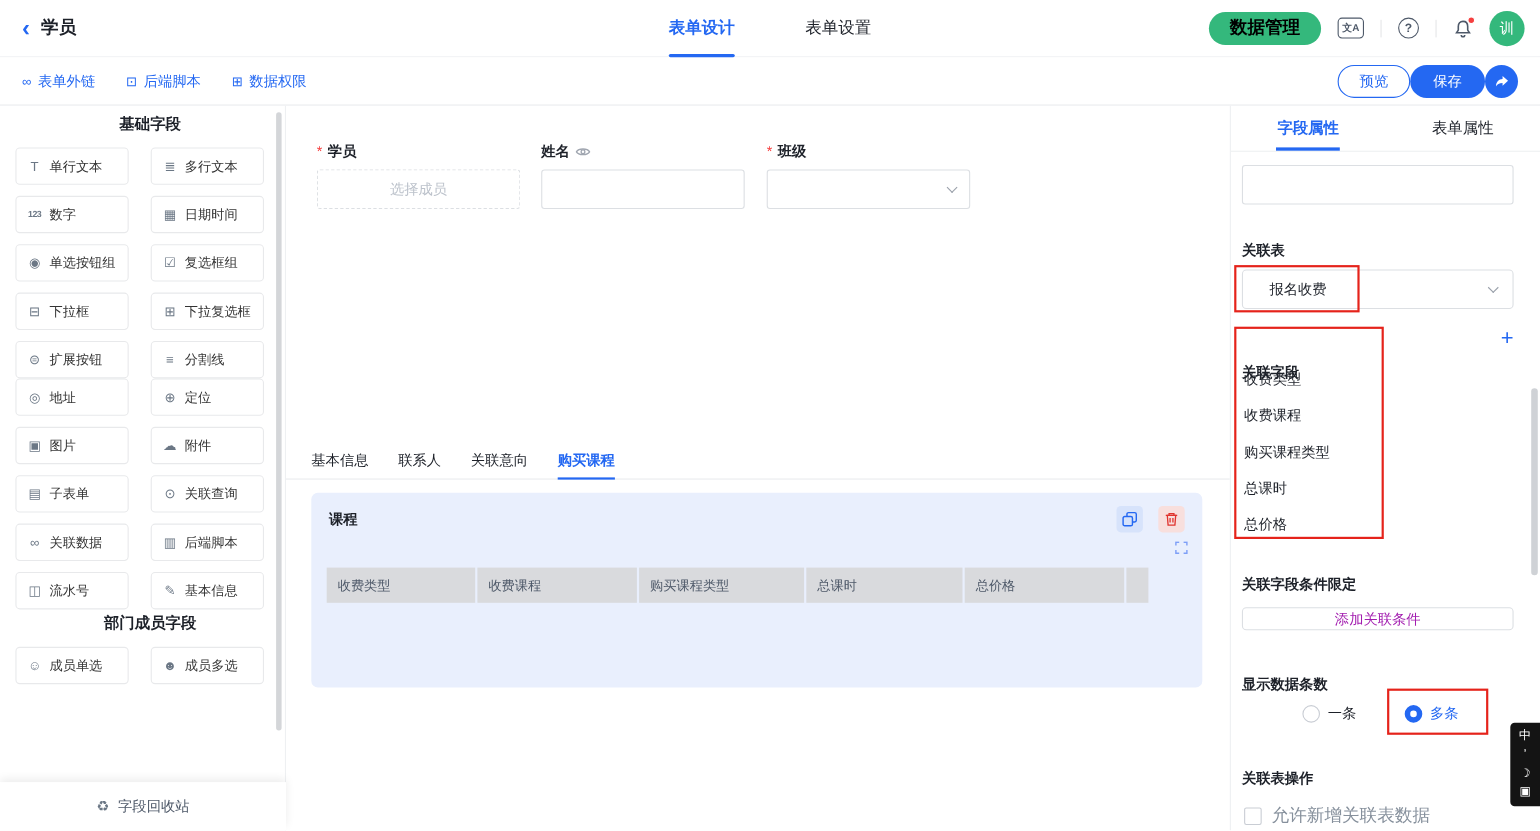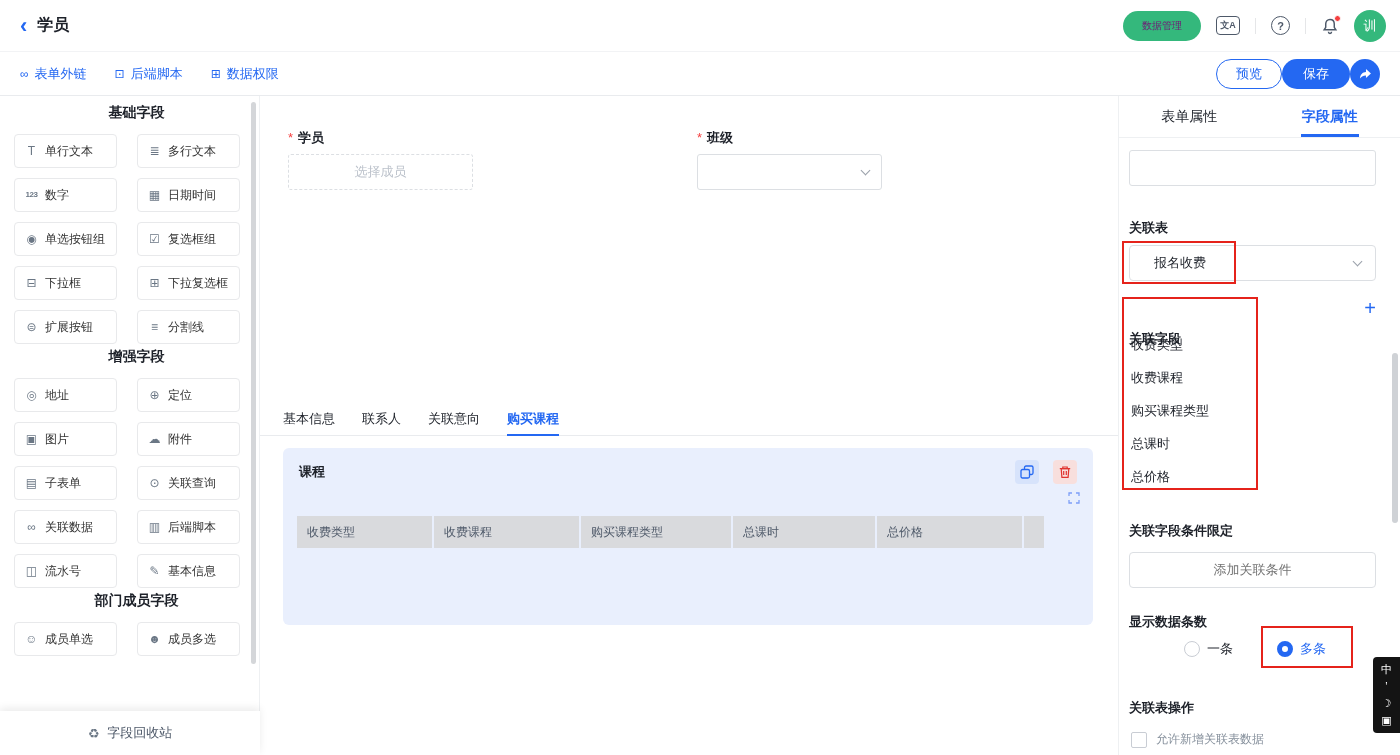"表单设计" div.h-tabs { html: none -> <div> <div>表单设计</div> <div>表单设置</div> </div> }
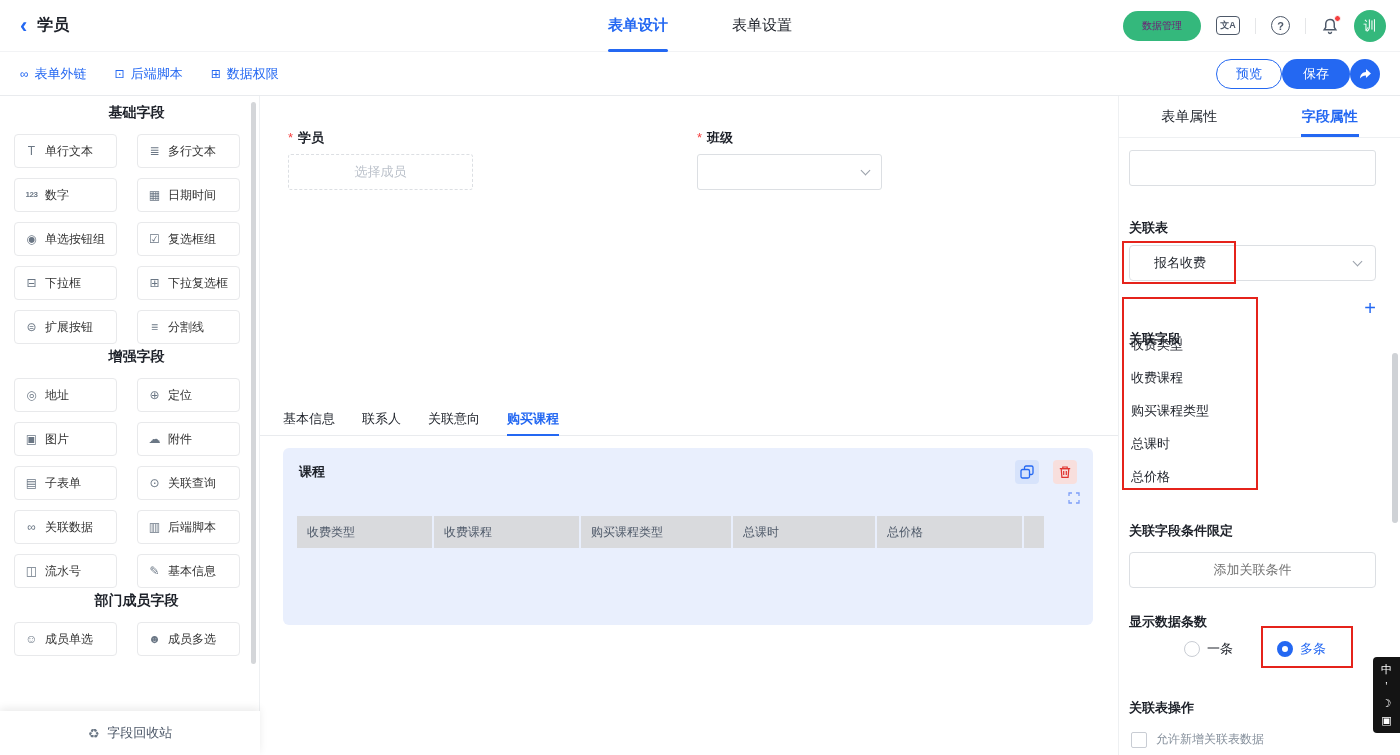"数据管理" .green-btn { color: #701a75 -> #000000; font-size: 10px -> 16px; font-weight: none -> bold }
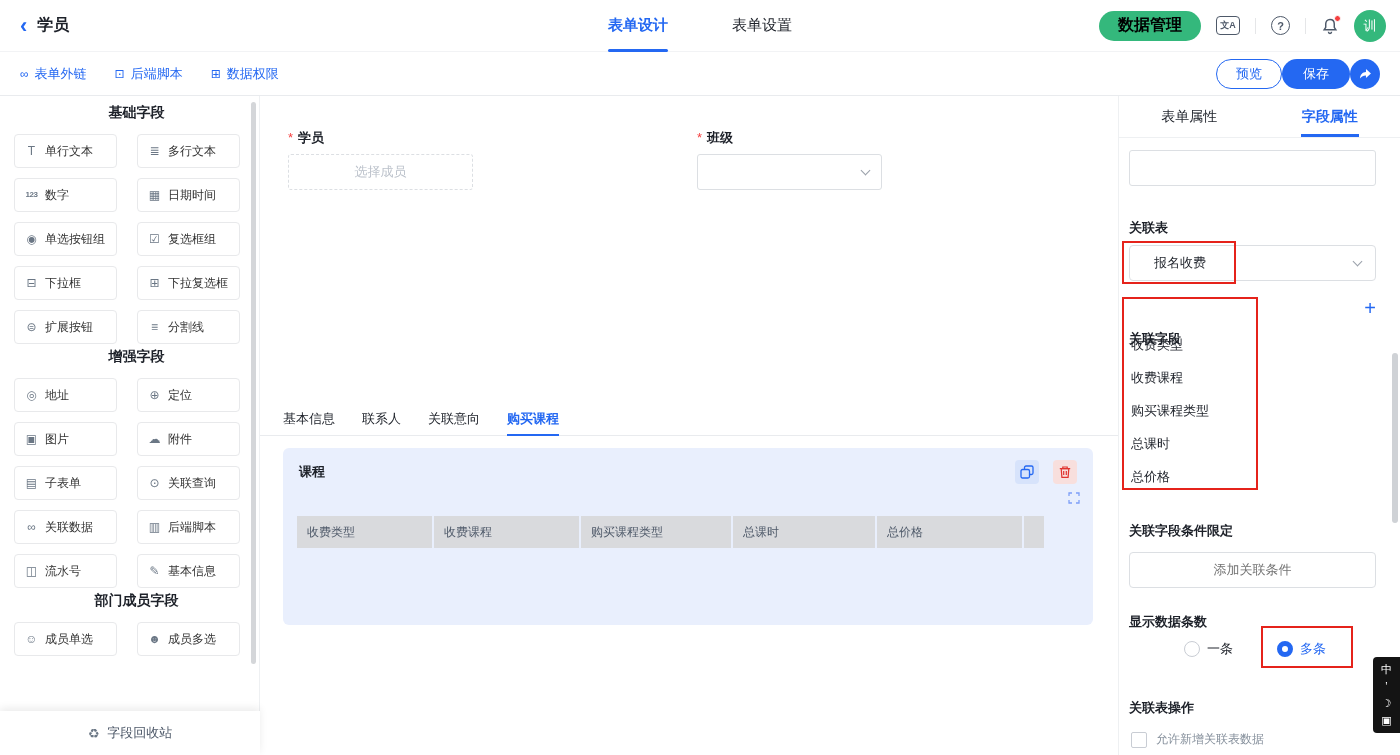"表单属性" div.p-tab { order: before "字段属性" -> after "字段属性" }
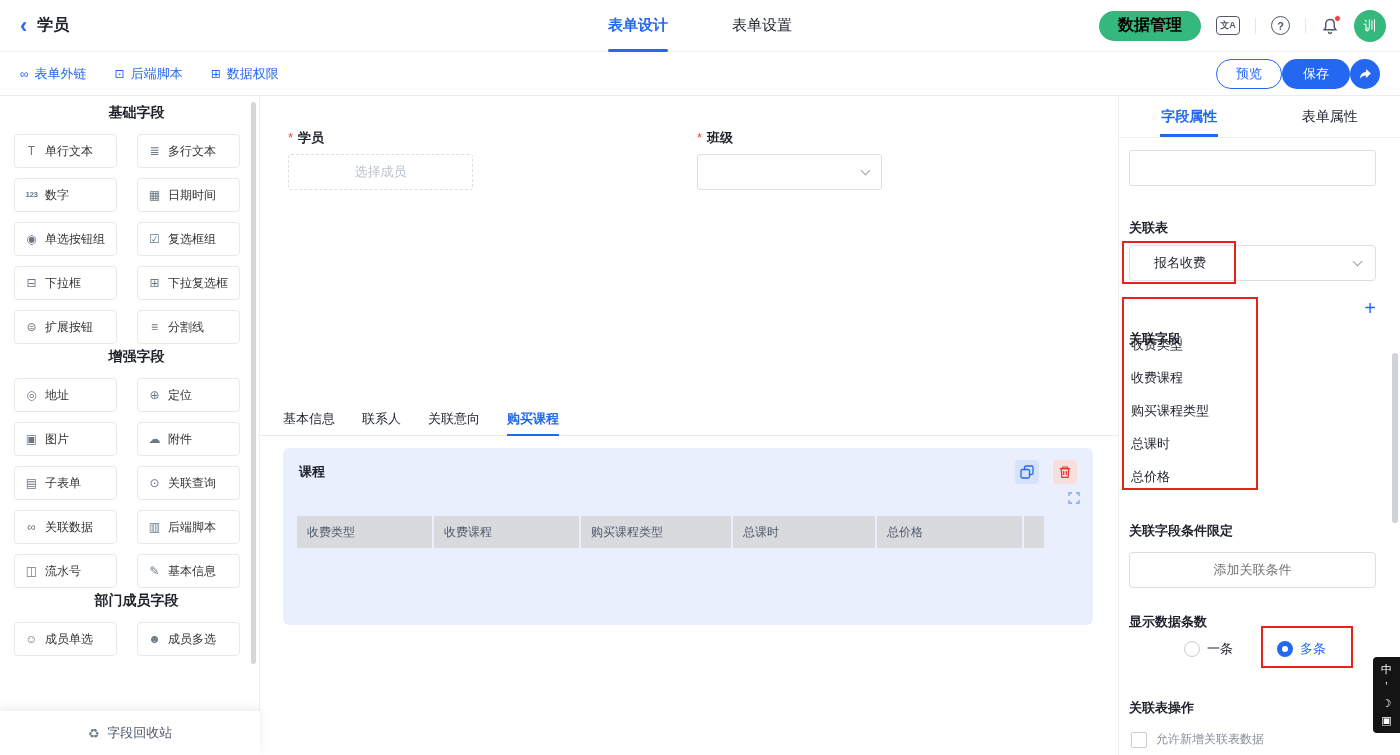"姓名" div.cfield { html: none -> <div> <div> <span>姓名</span> <svg> <path></path> <circle></circle> </svg> </div> <div></div> </div> }
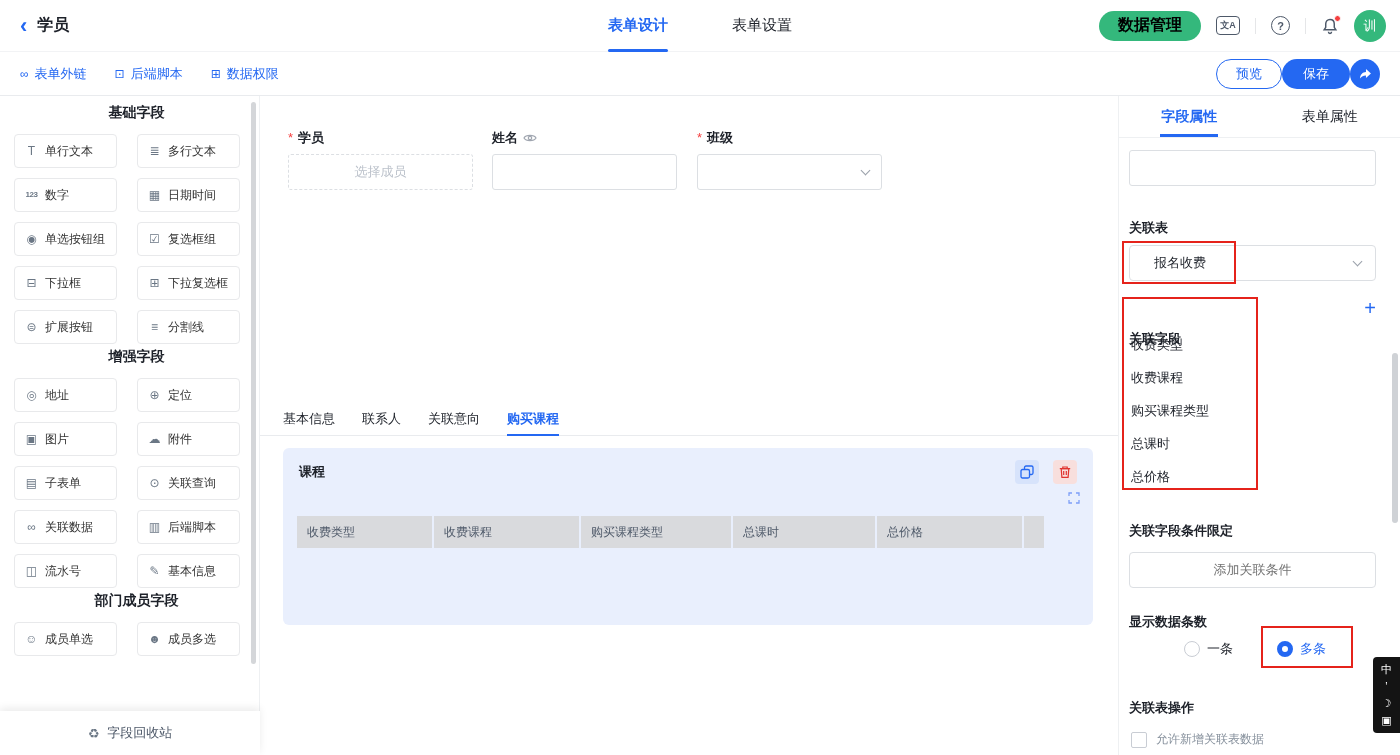"增强字段" div.sec-title { html: <div>增强字段</div> -> none }
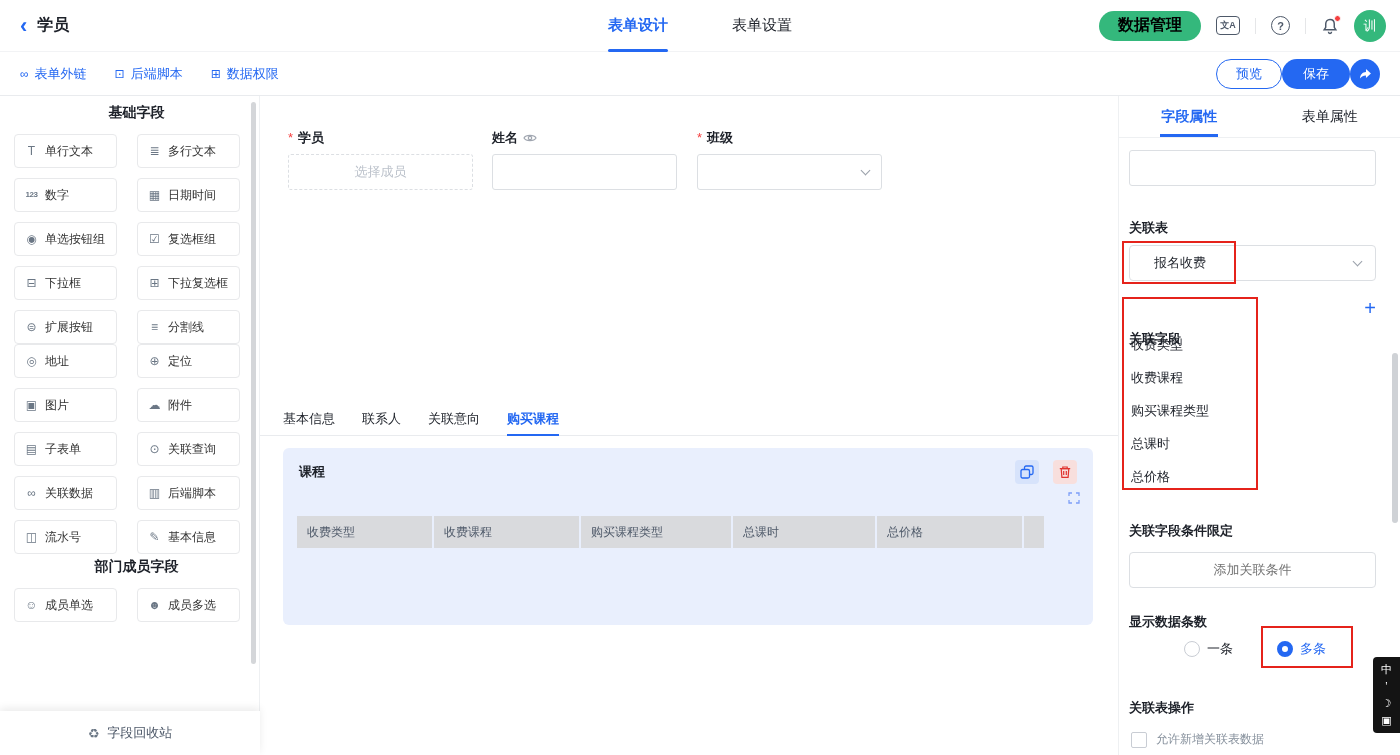"添加关联条件" .p-btn { color: #737373 -> #a21caf; height: 36px -> 21px }
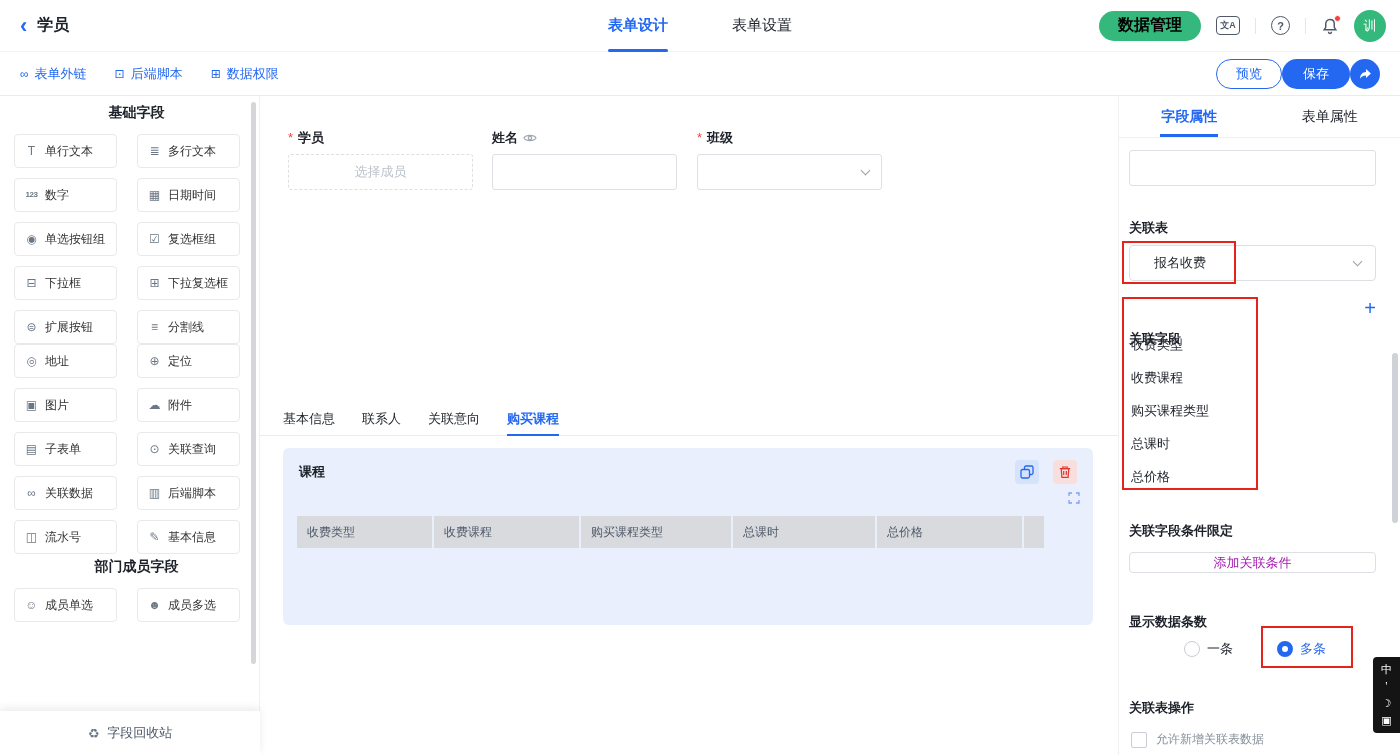"允许新增关联表数据" .cb-row { font-size: 12px -> 16px }
